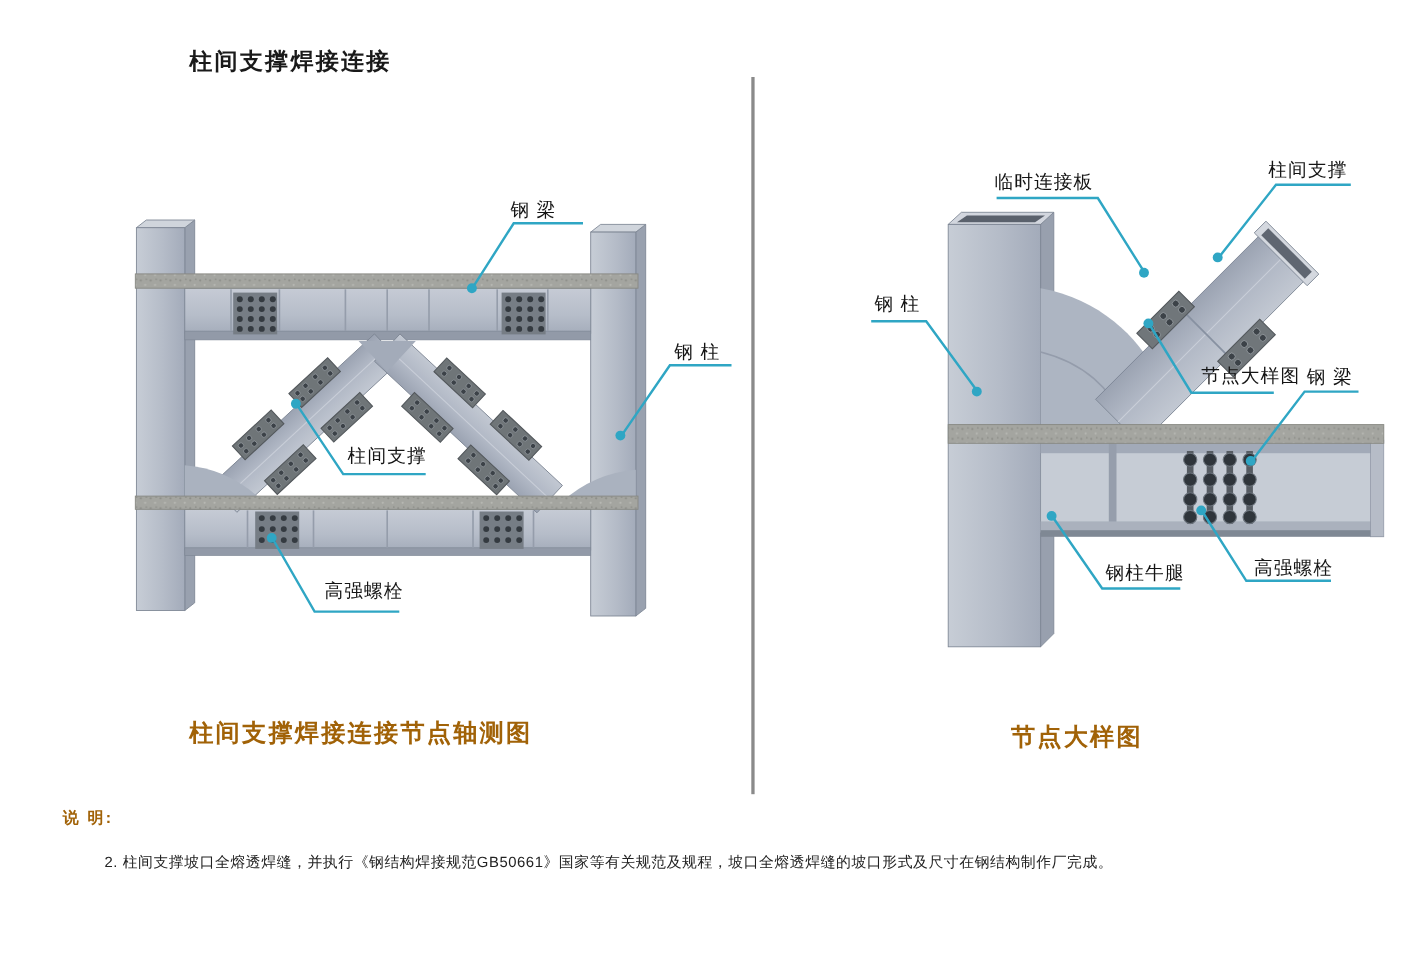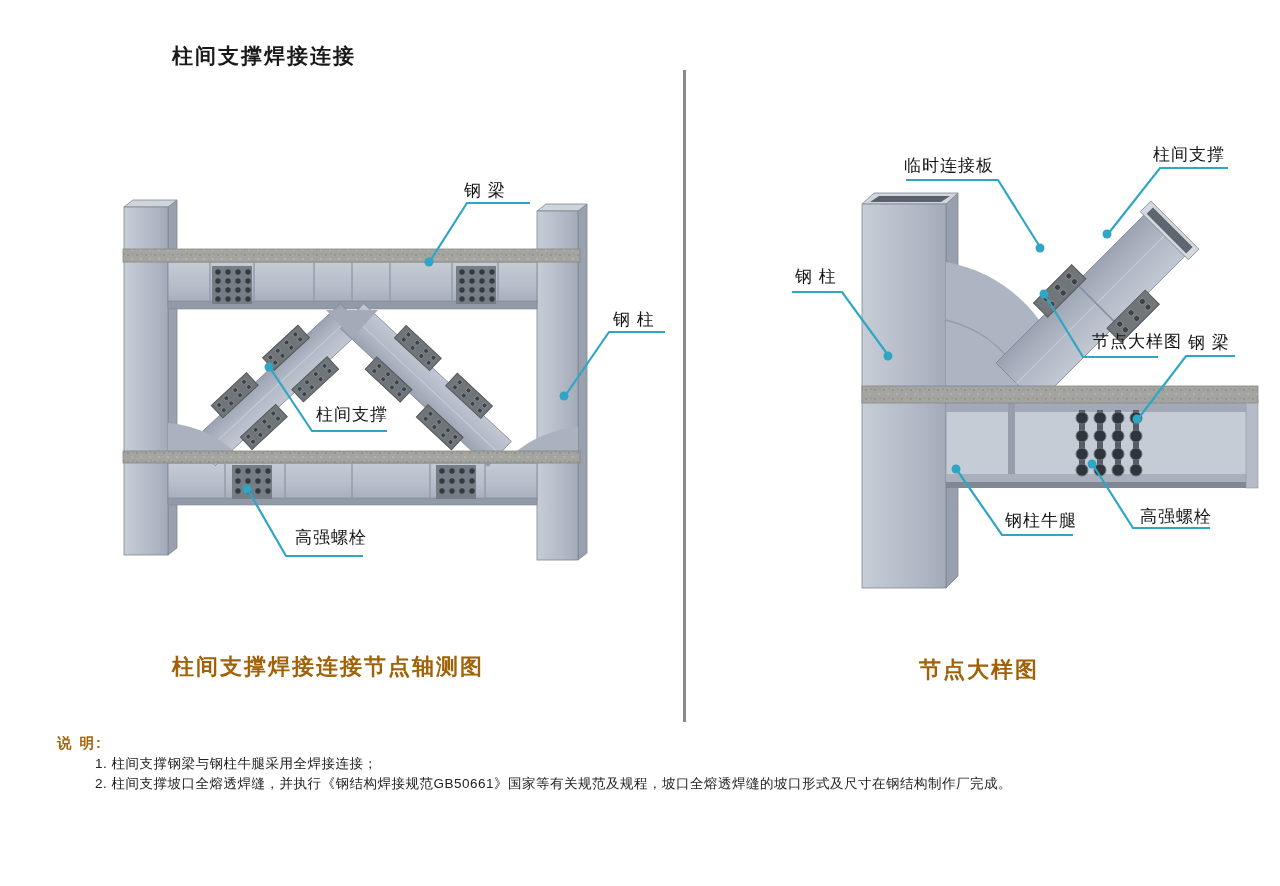"1. 柱间支撑钢梁与钢柱牛腿采用全焊接连接；" div.abs { html: <div>1. 柱间支撑钢梁与钢柱牛腿采用全焊接连接；</div> -> none }
